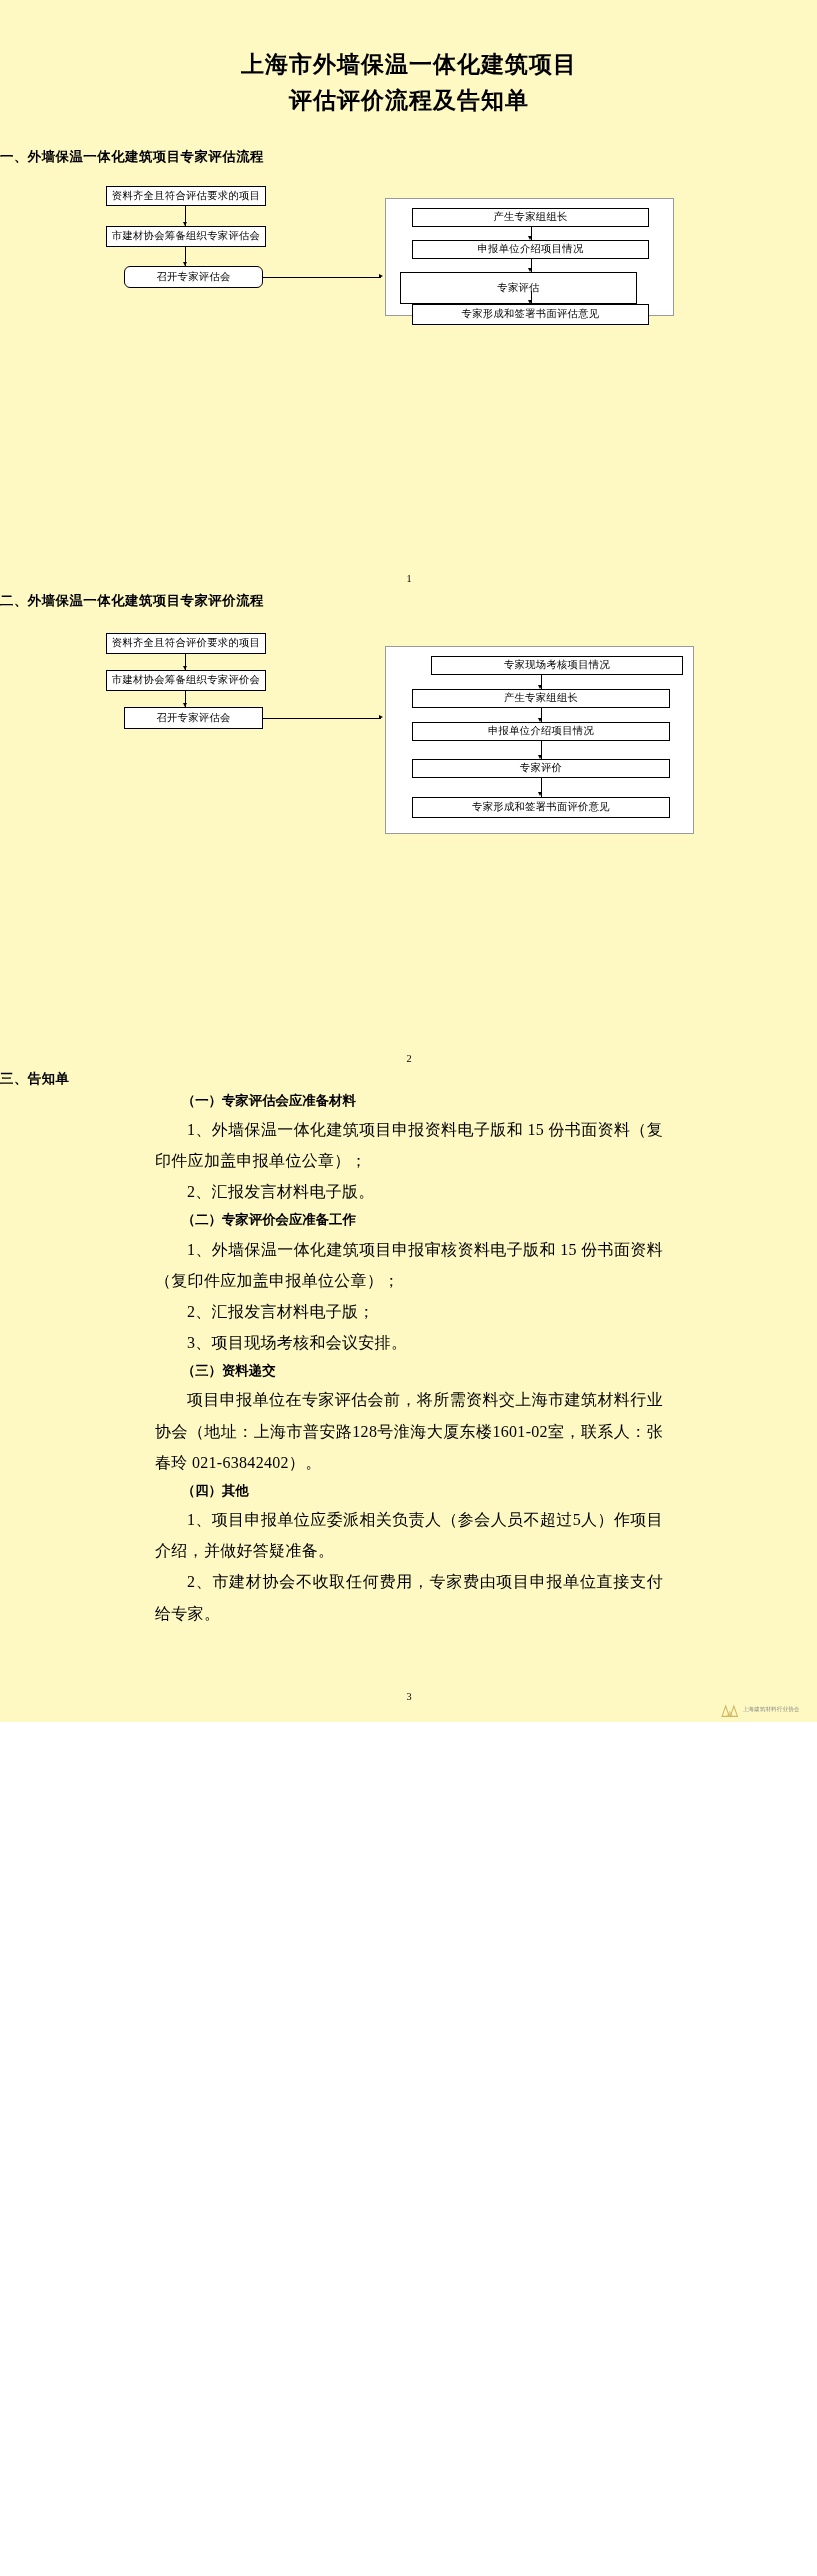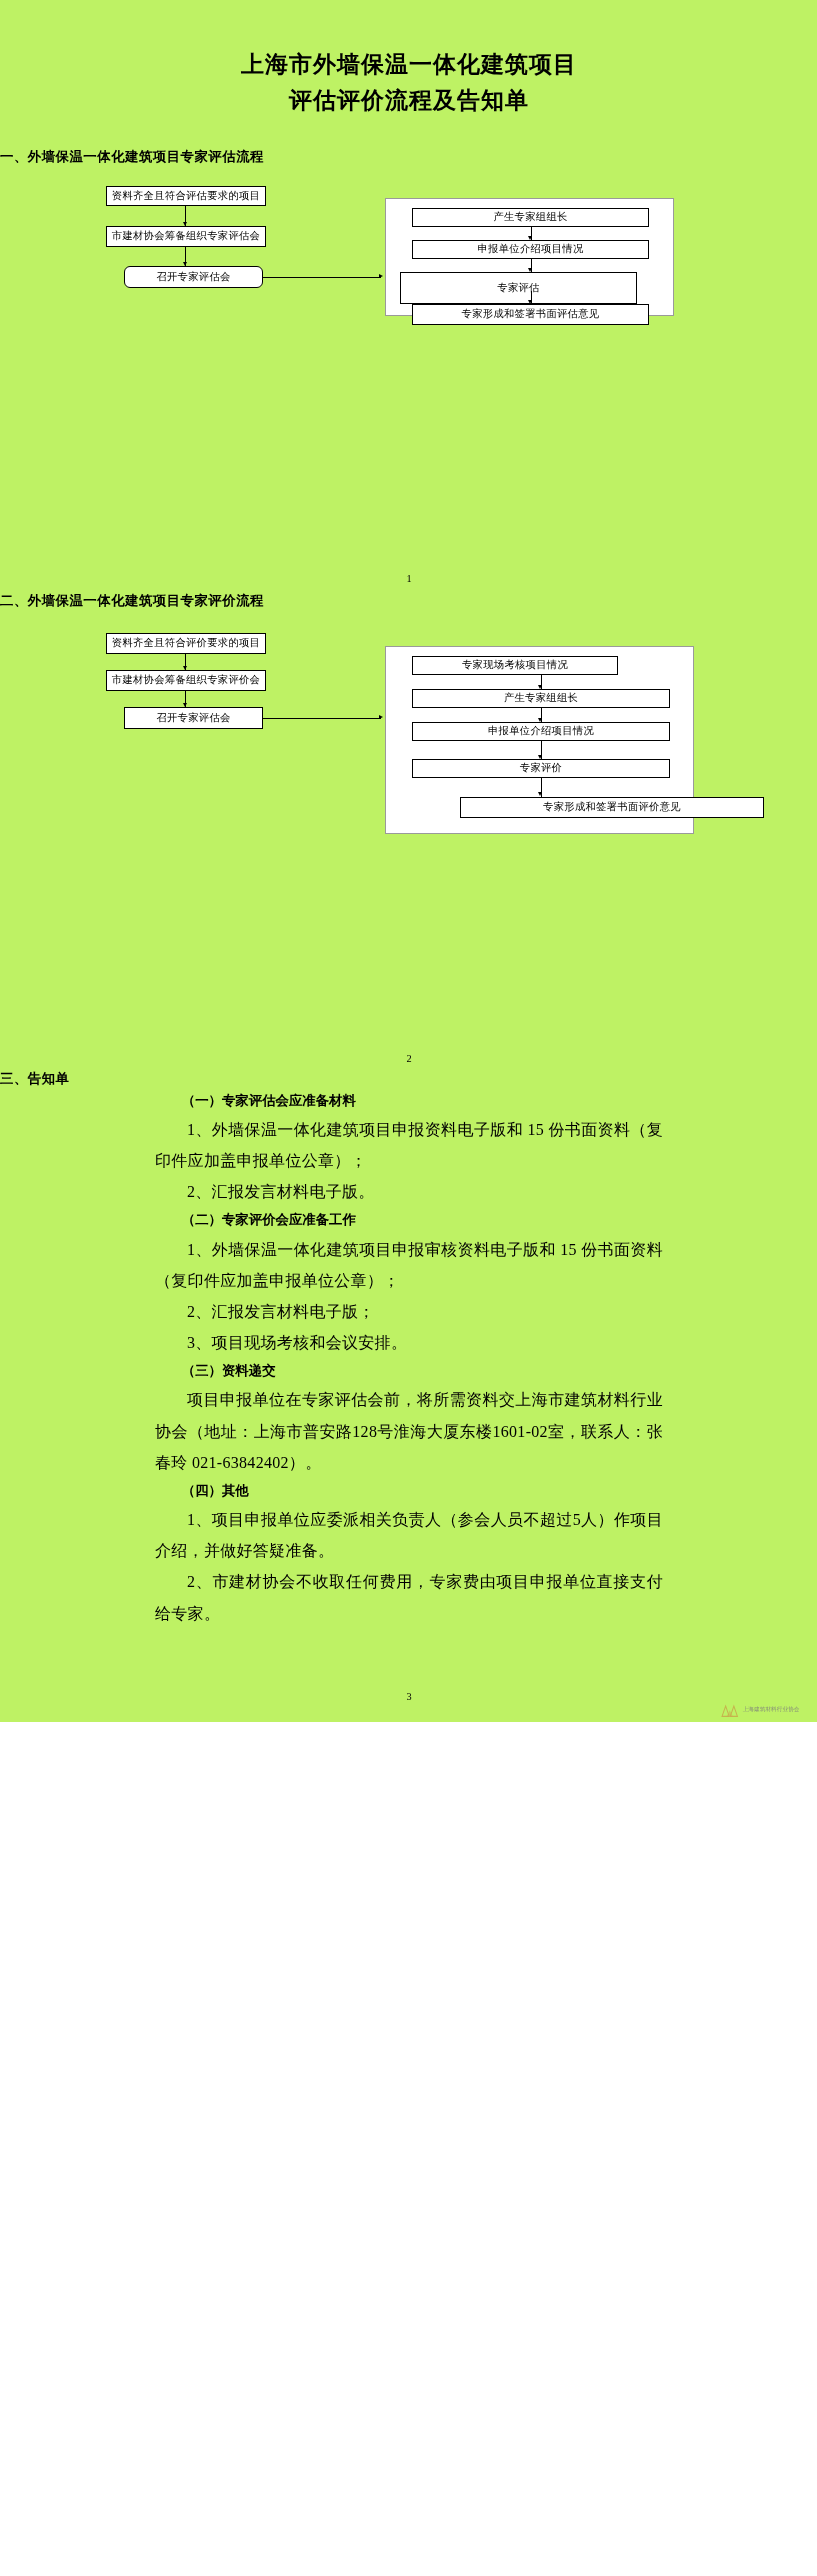"上海市外墙保温一体化建筑项目" .page { background: #bef264 -> #fef9c3 }
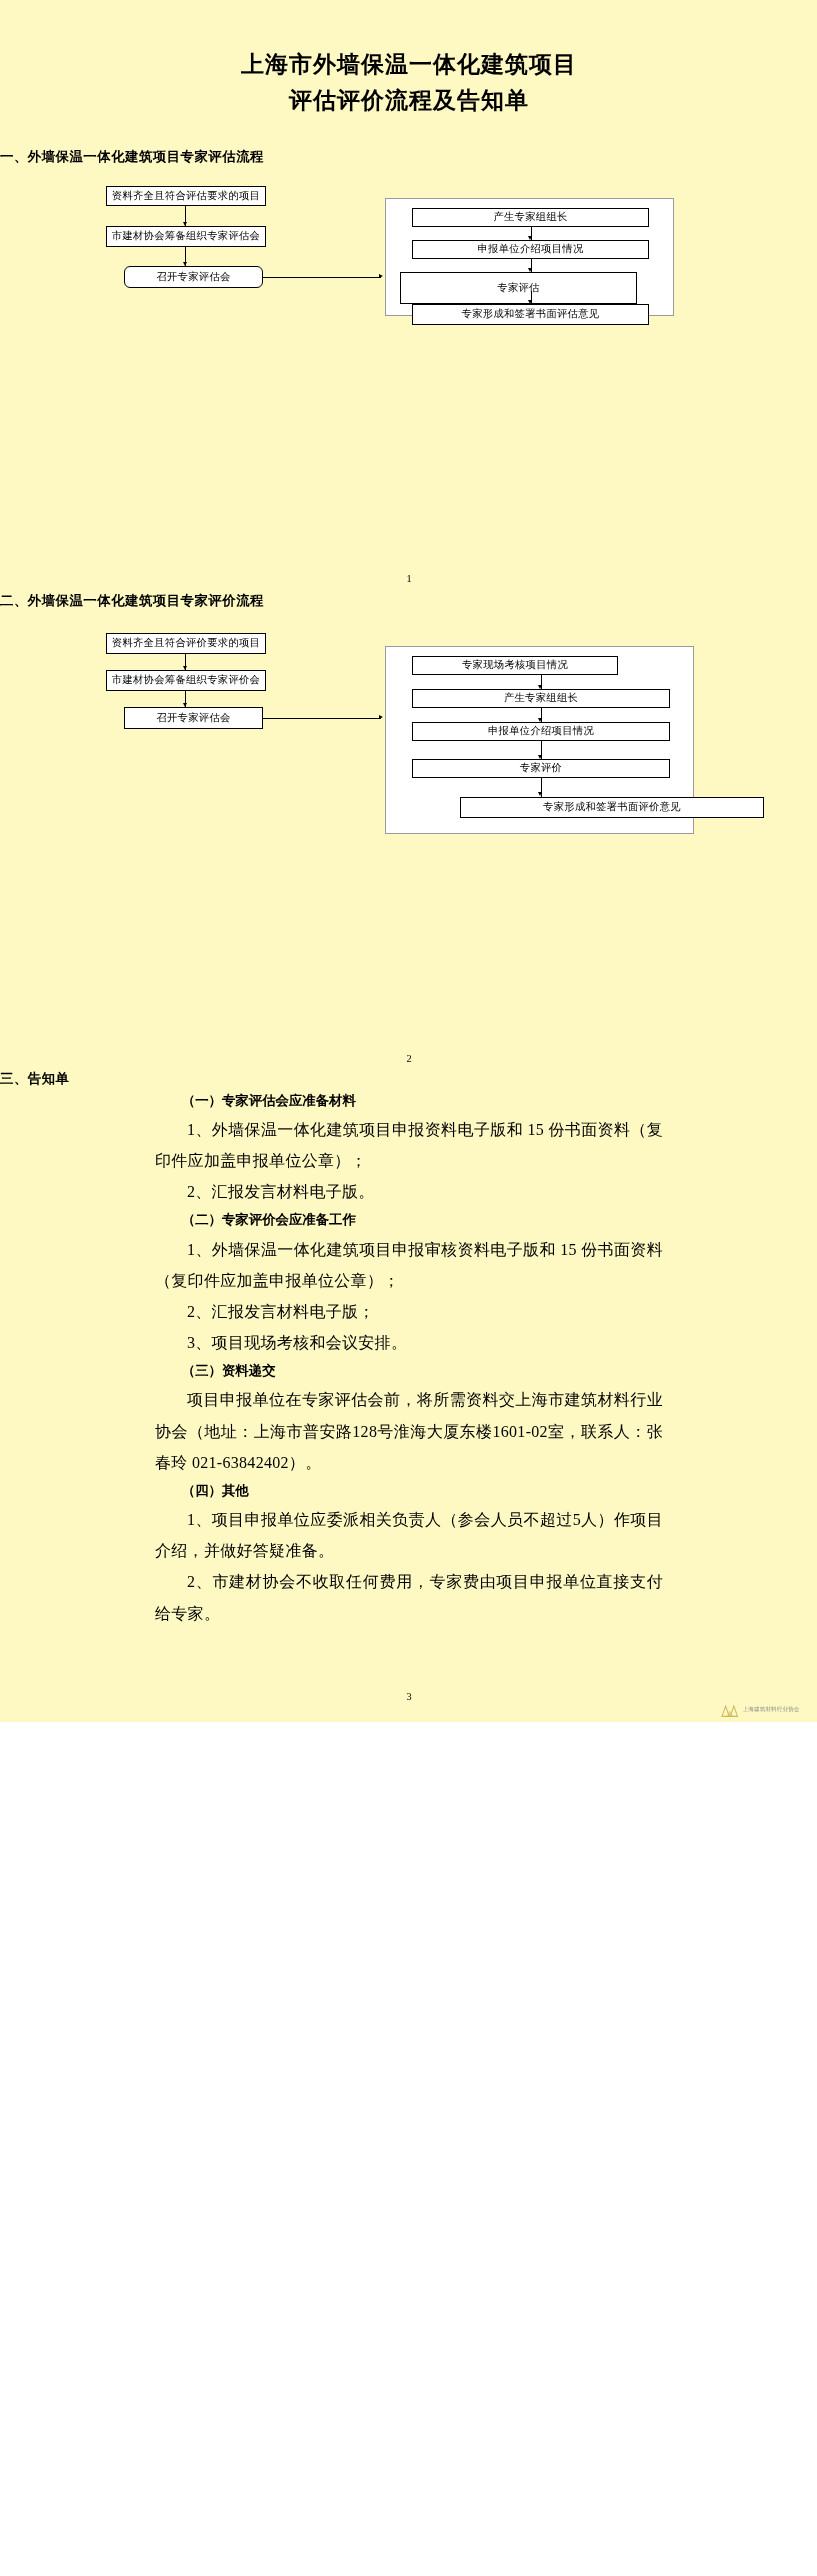"专家现场考核项目情况" div.box { left: 412px -> 431px; width: 206px -> 252px }
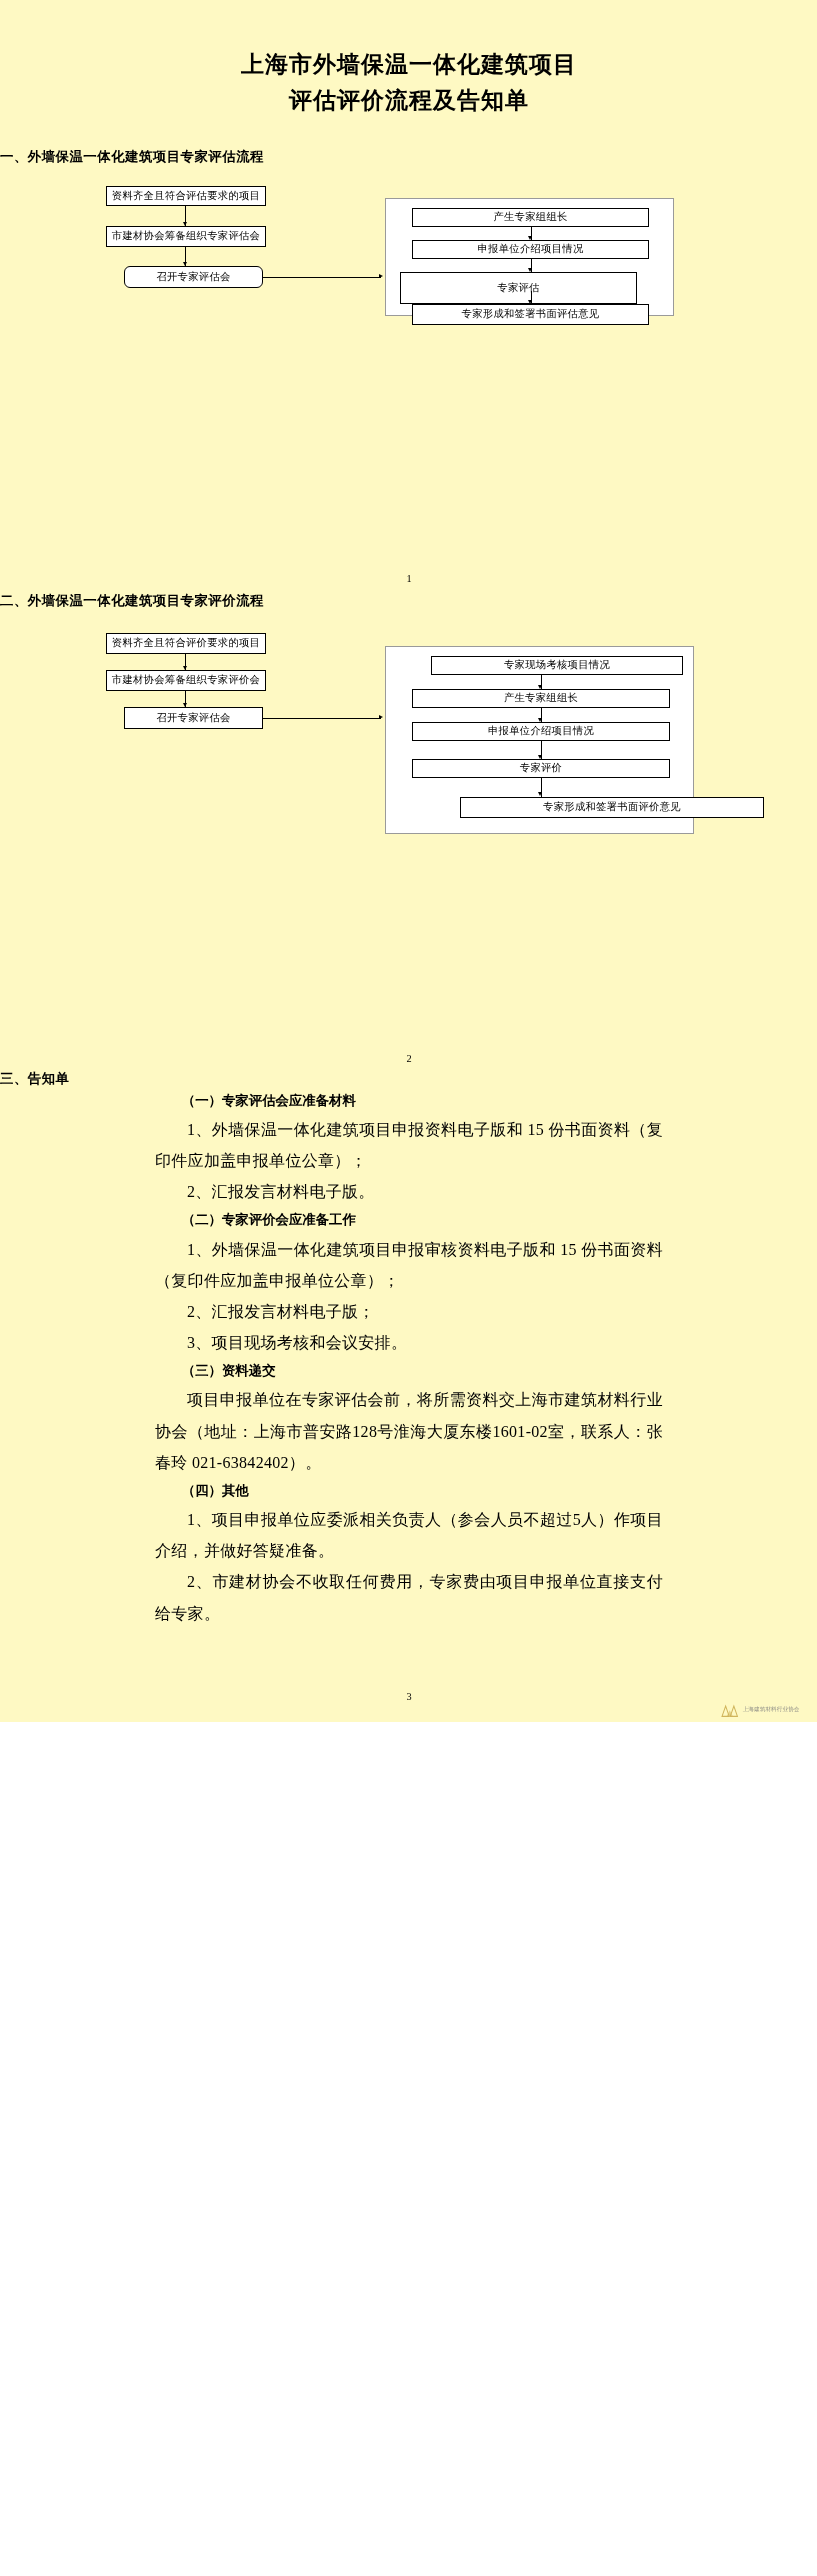"专家形成和签署书面评价意见" div.box { margin-left: 48px -> none; width: 304px -> 258px }
